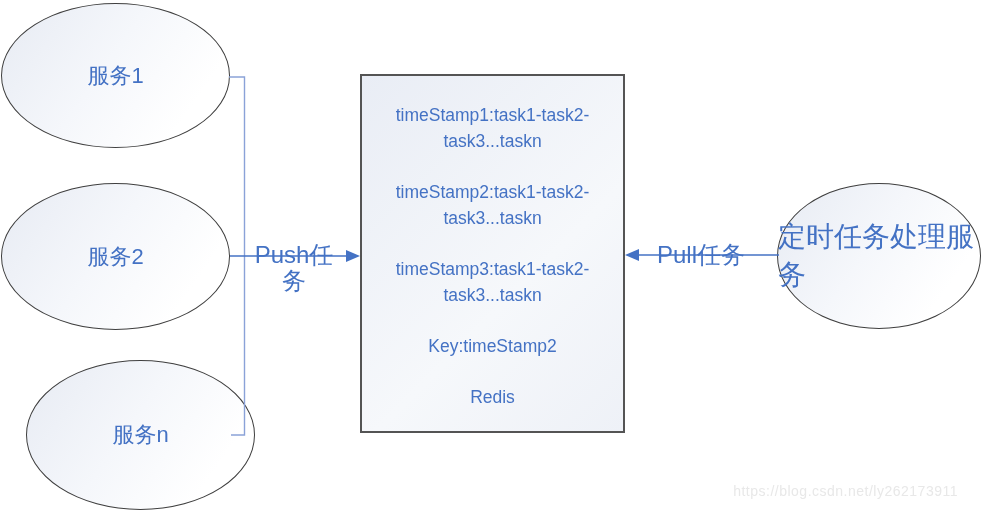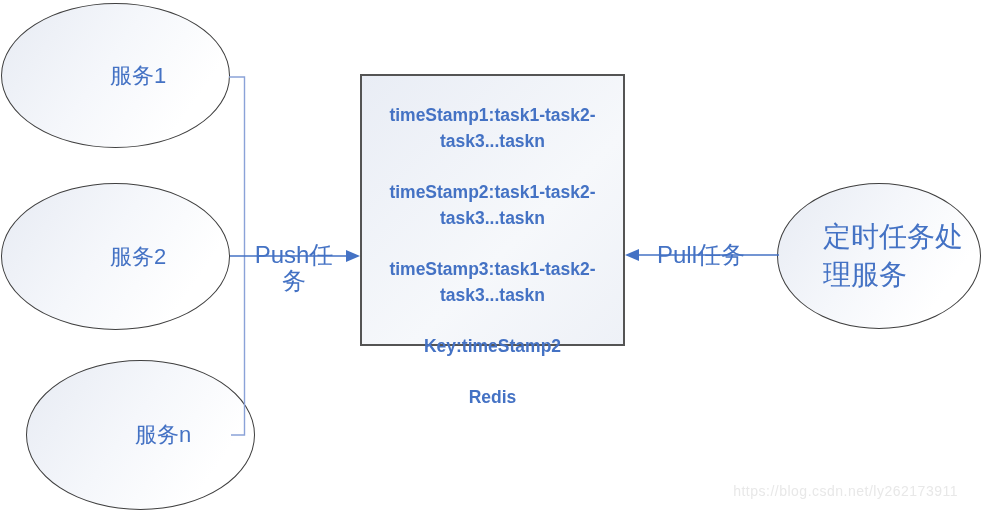"服务1" .ellipse { padding-left: 45px -> none }
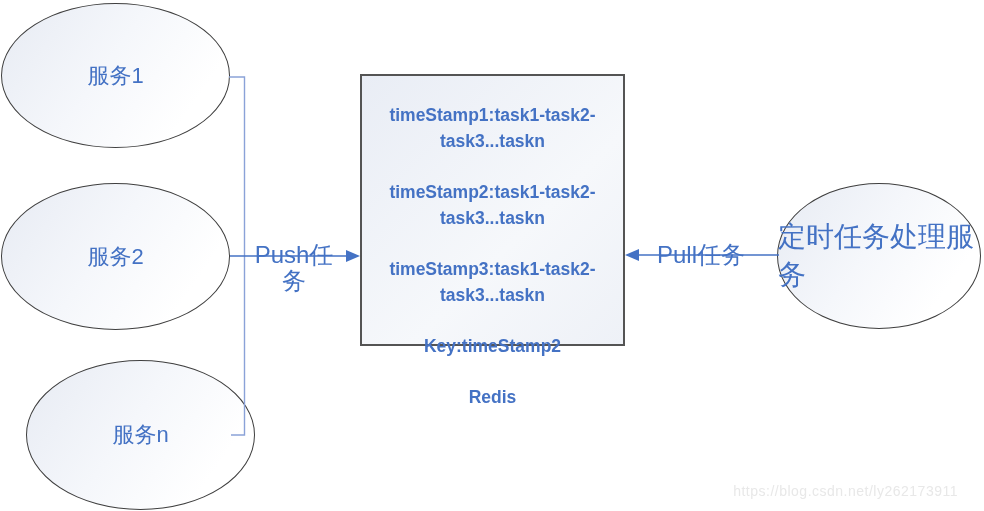"timeStamp1:task1-task2-" div.shape { font-weight: bold -> none; height: 272px -> 359px }
